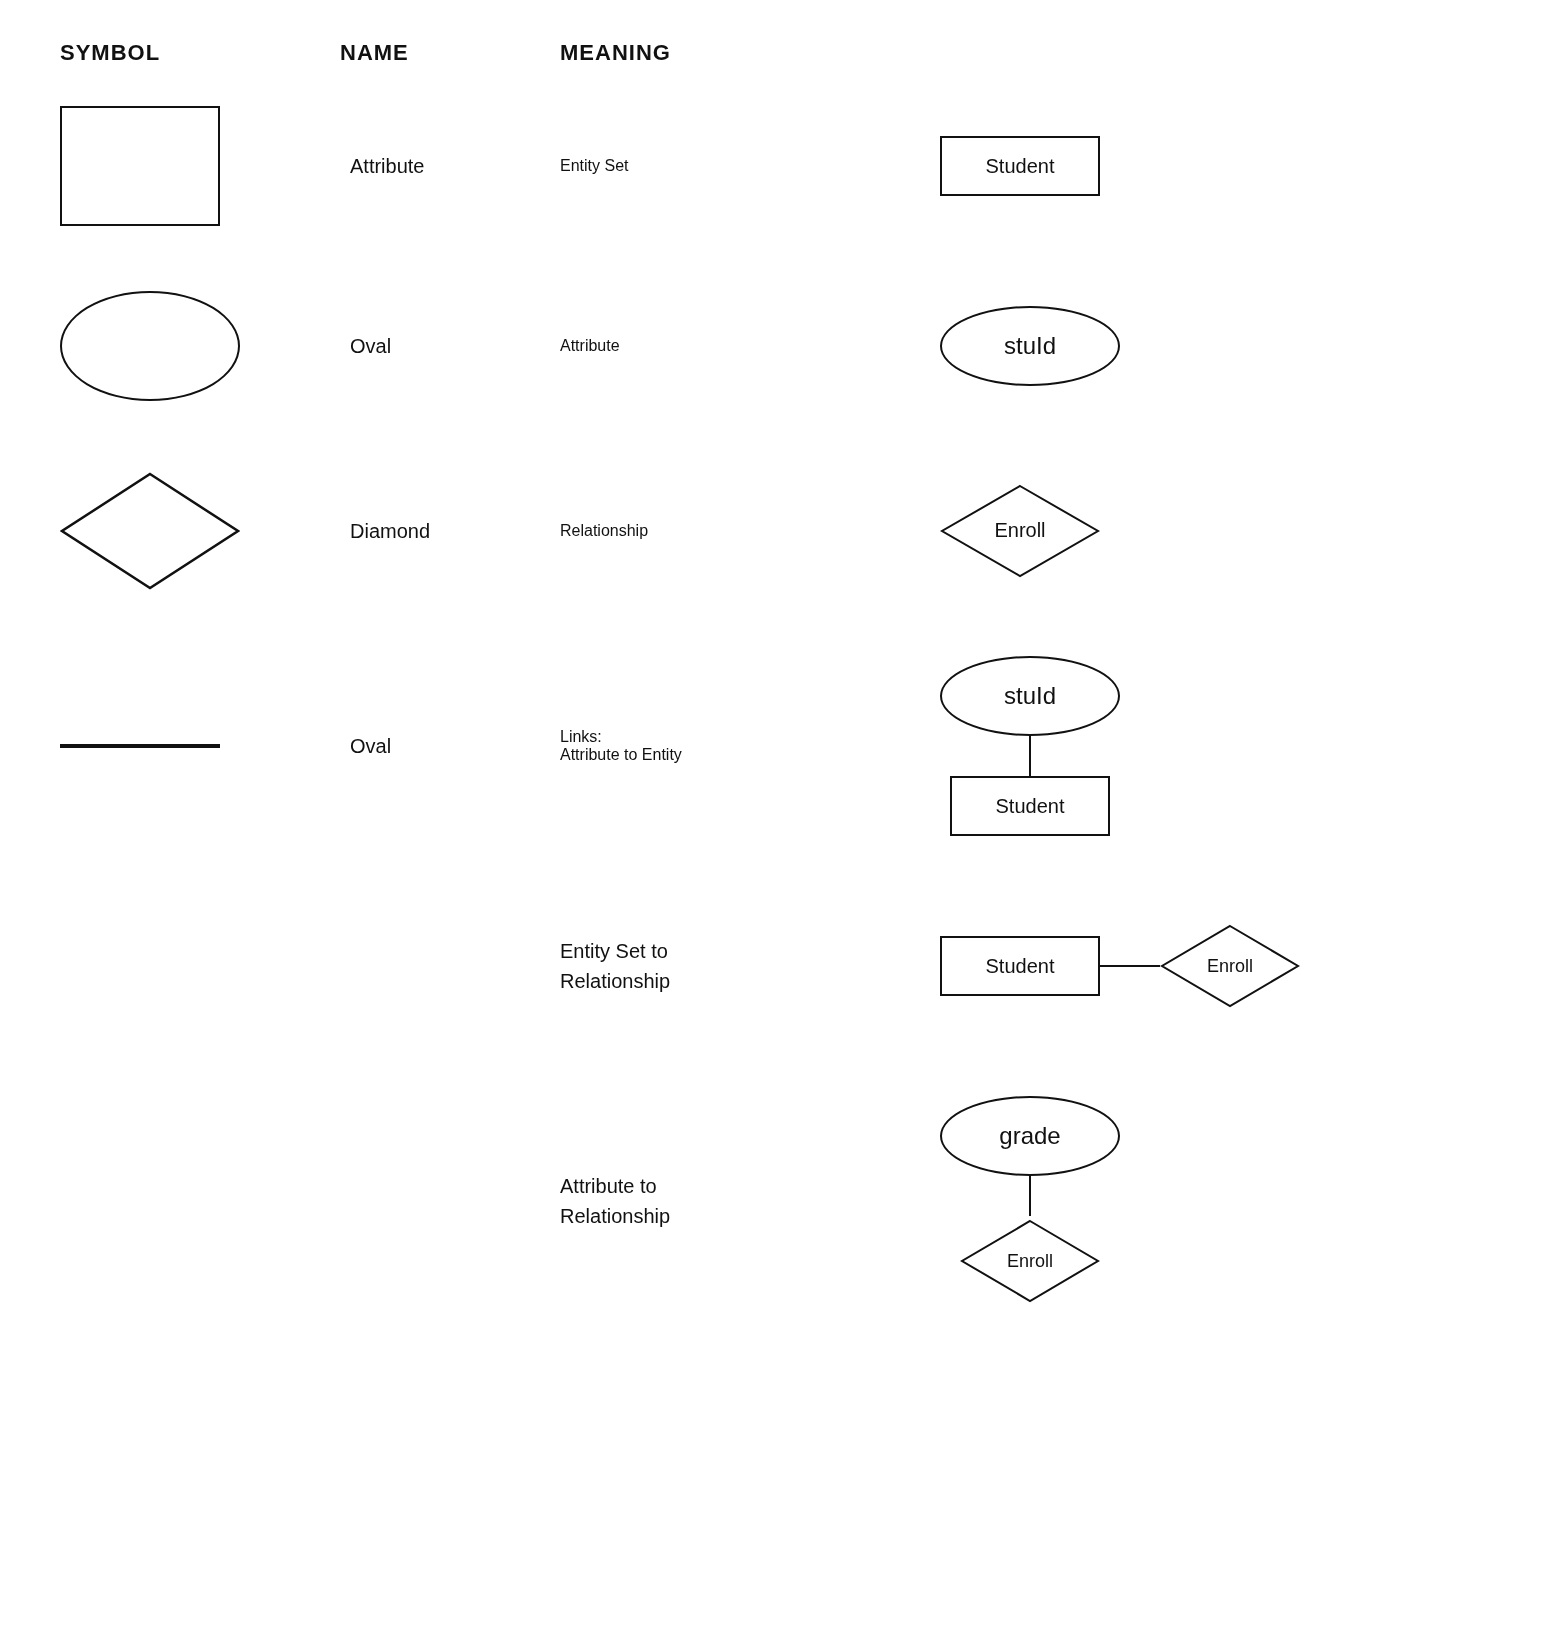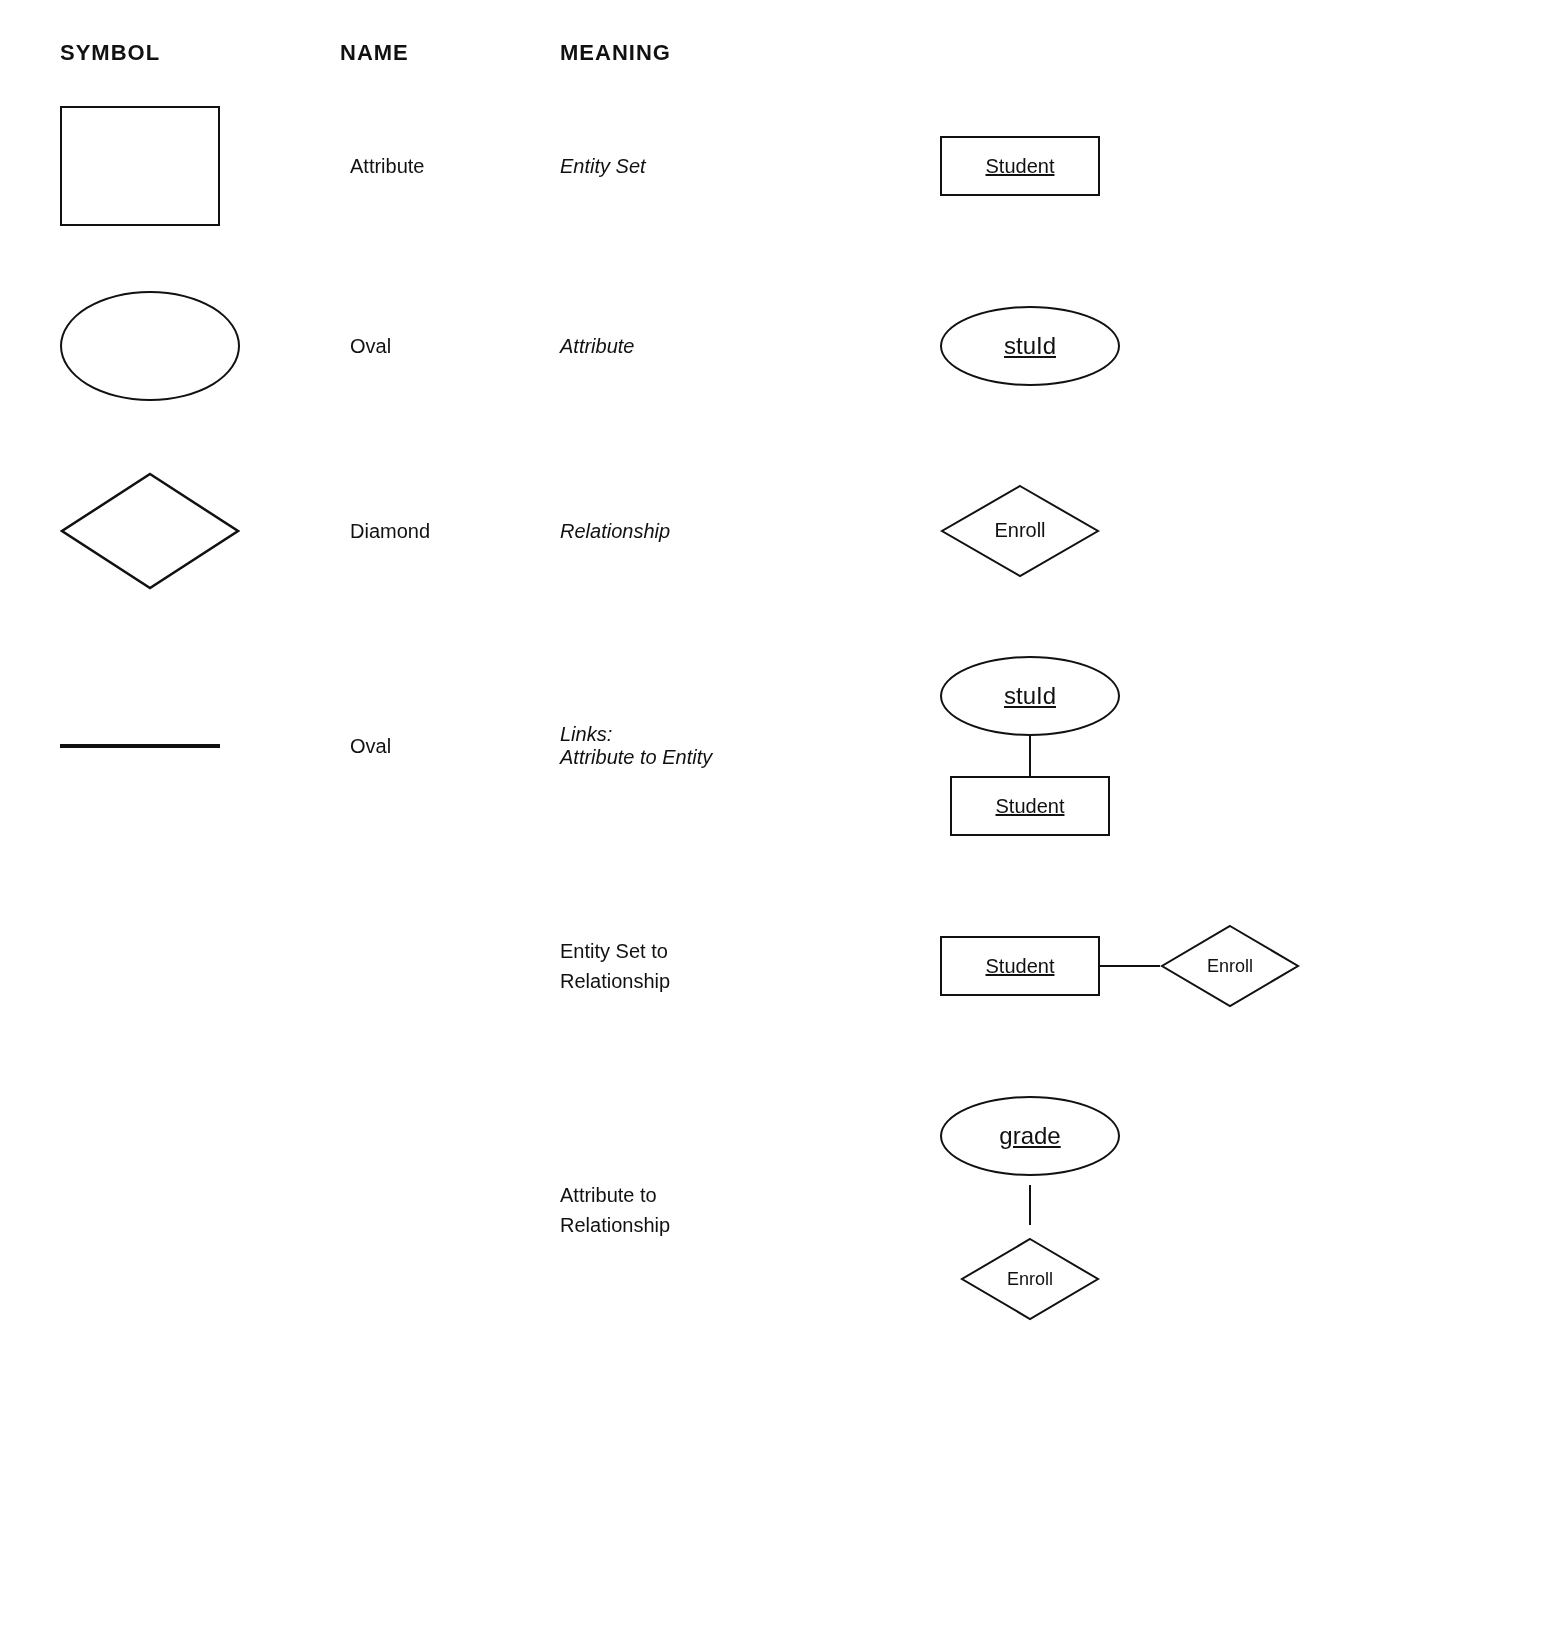"Entity Set" .meaning-cell { font-size: 20px -> 16px; font-style: italic -> none }
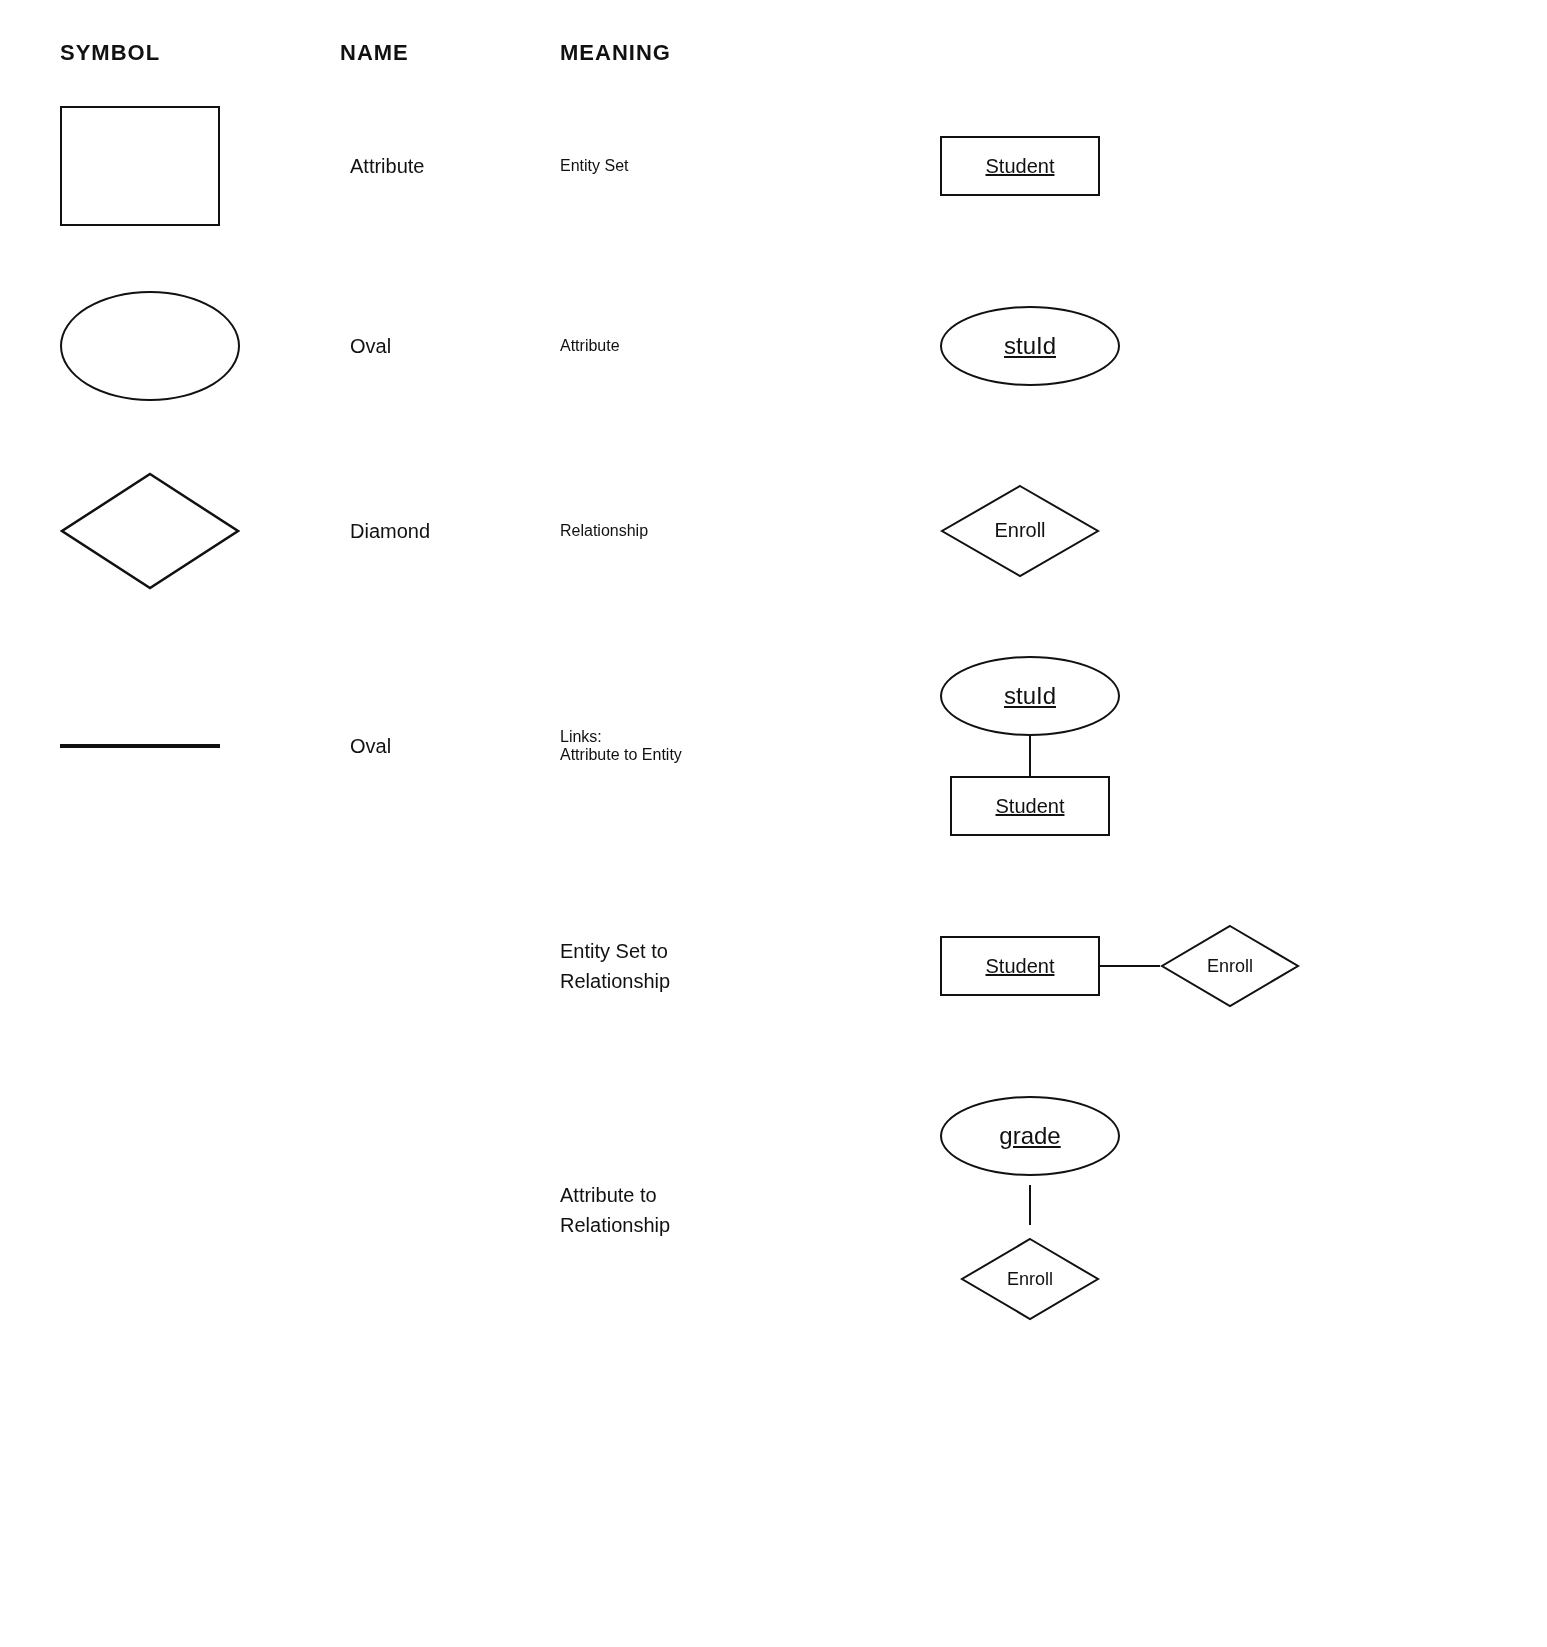"Student" .example-cell { text-decoration: underline -> none }
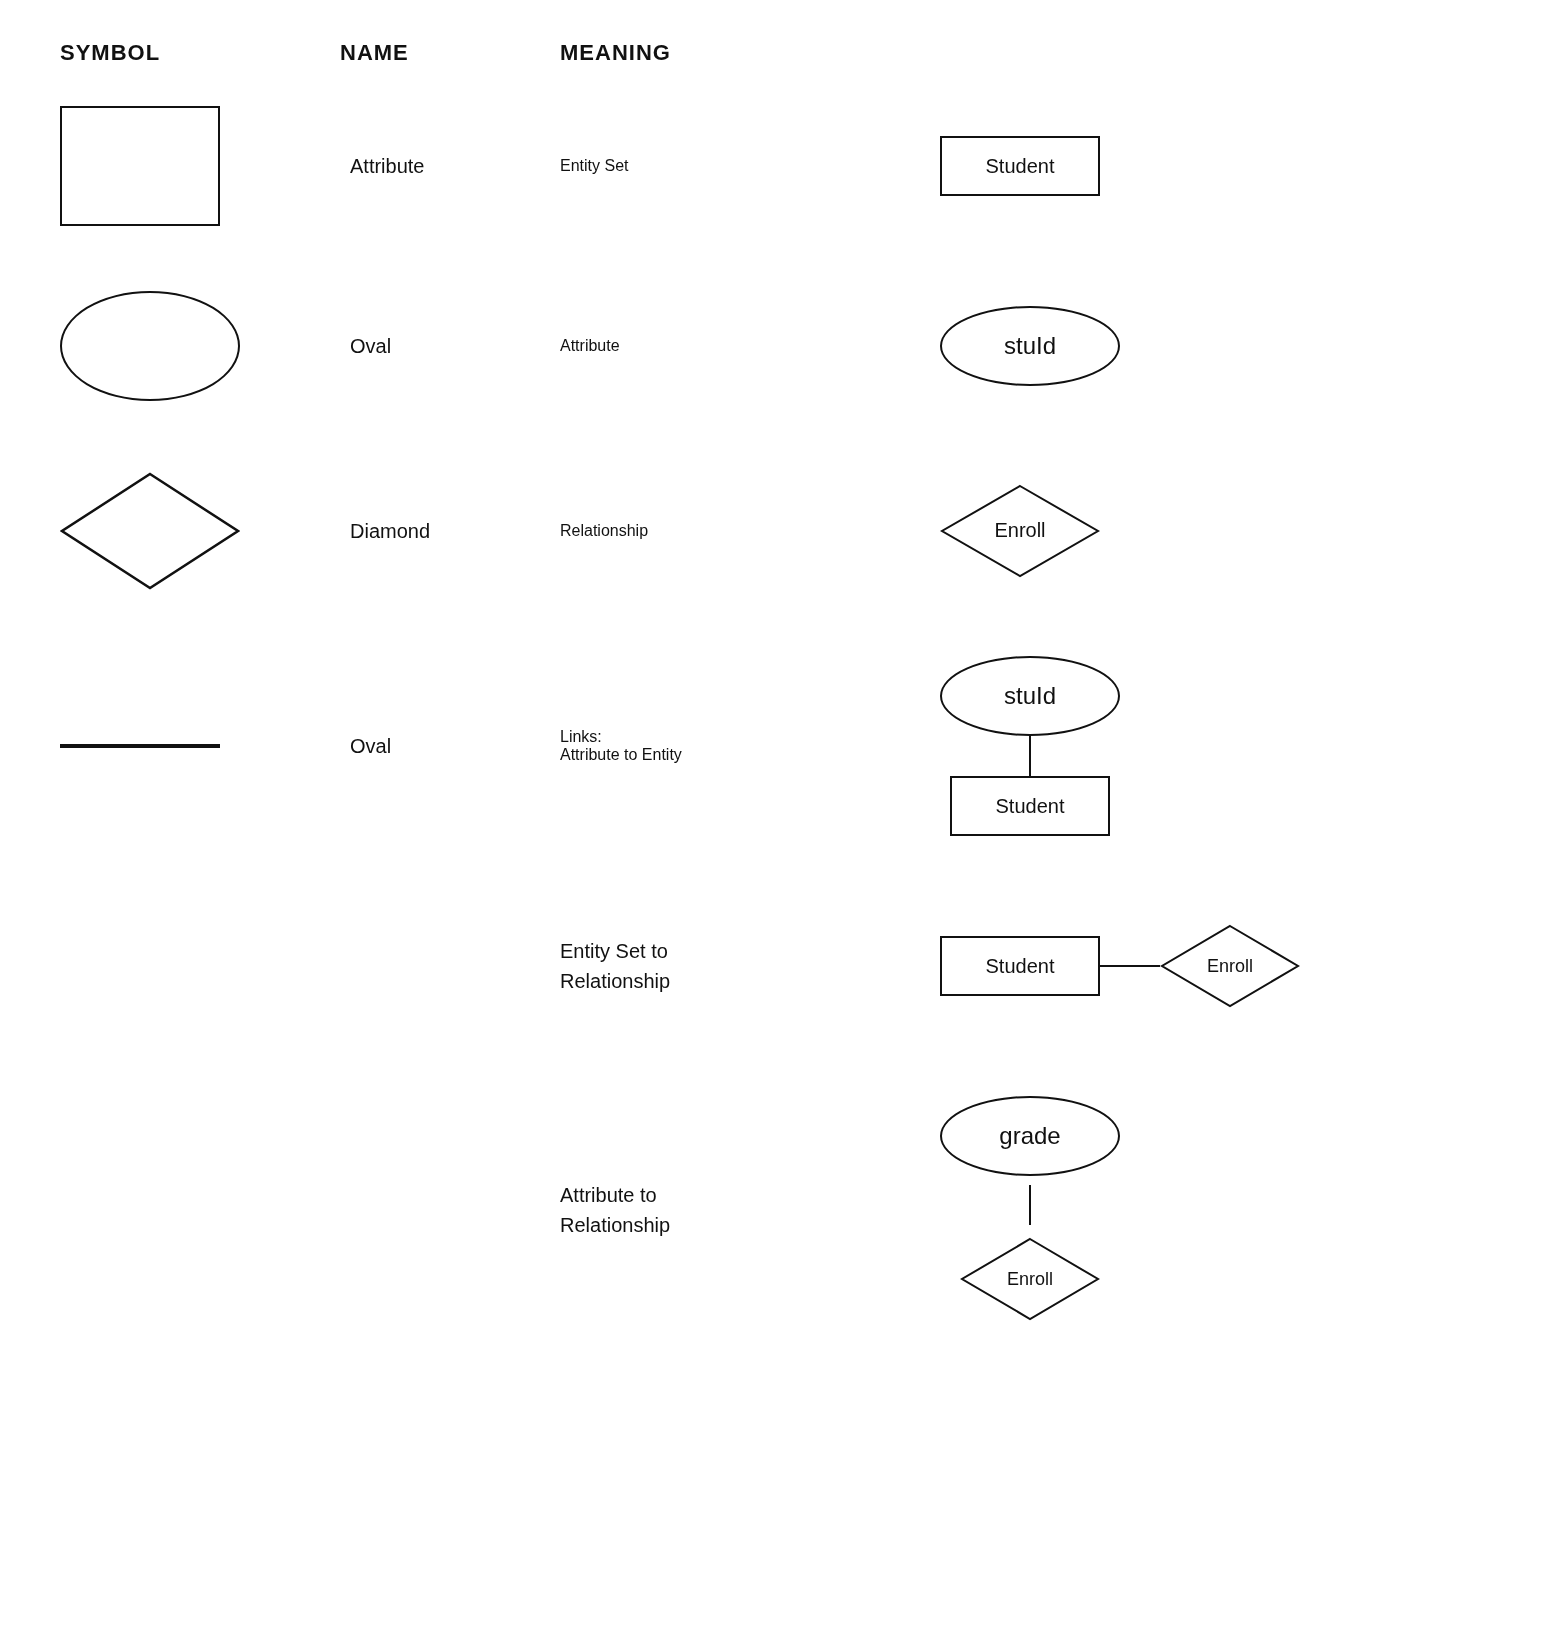"grade" .attr-rel-example { gap: 9px -> 0 }
